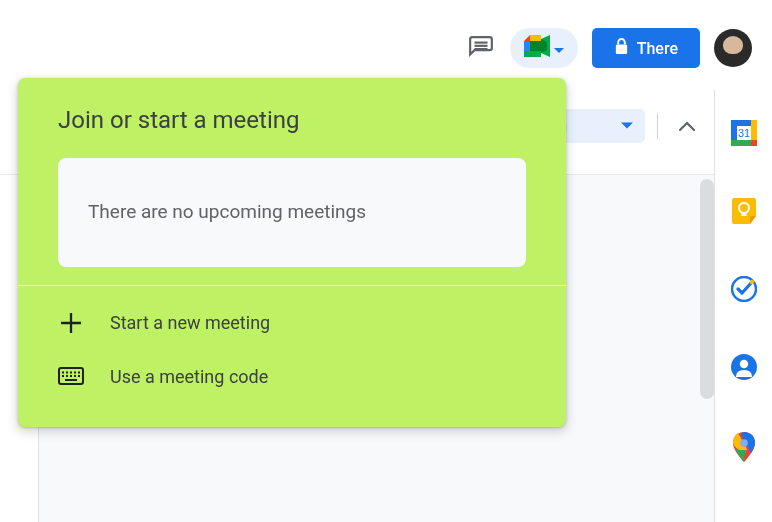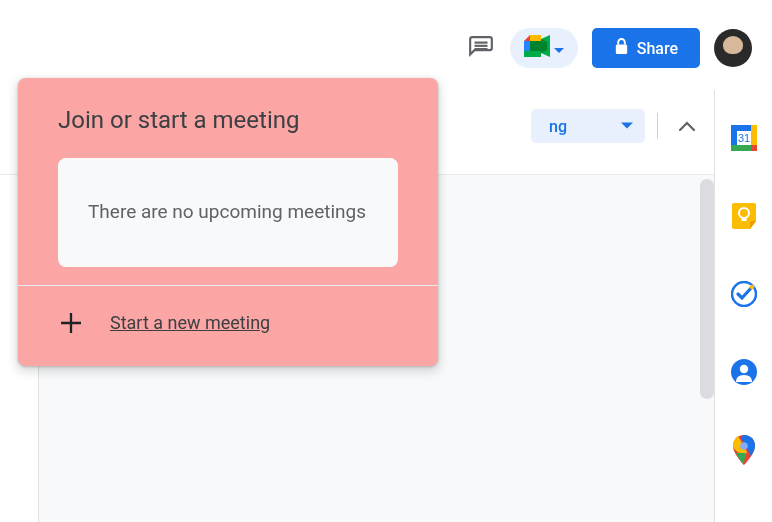"Share" span { text: Share -> There }
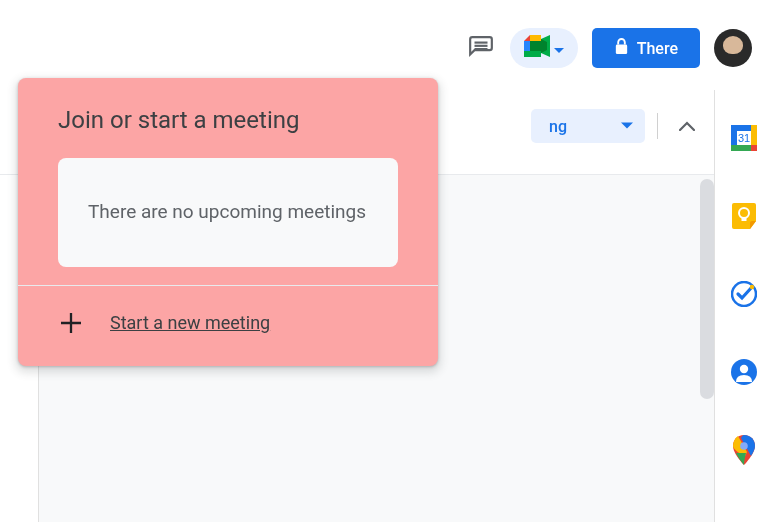"Join or start a meeting" .meet-panel { background: #fca5a5 -> #bef264; padding: 28px 0 16px 0 -> 28px 0 24px 0; width: 420px -> 548px }
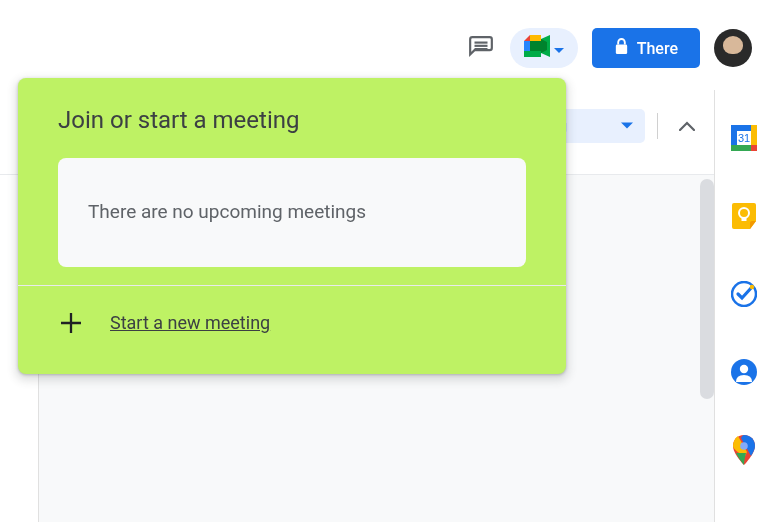"31" .side-icon { align-items: center -> none }
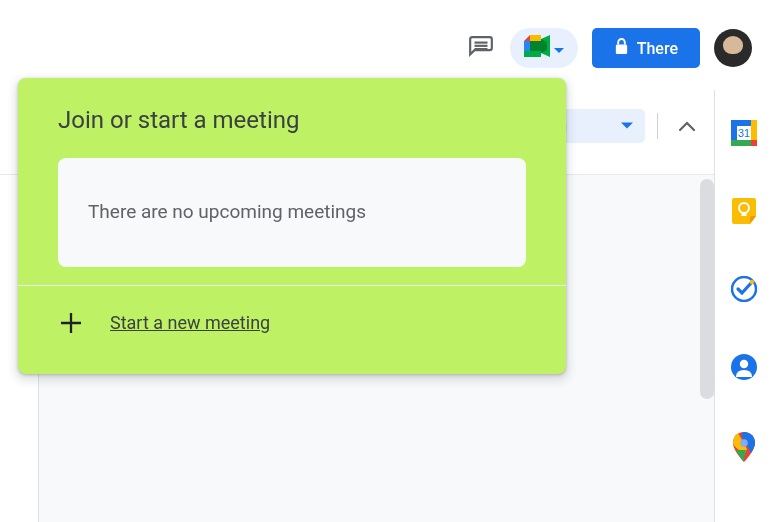"Start a new meeting" .meet-option { text-decoration: underline -> none }
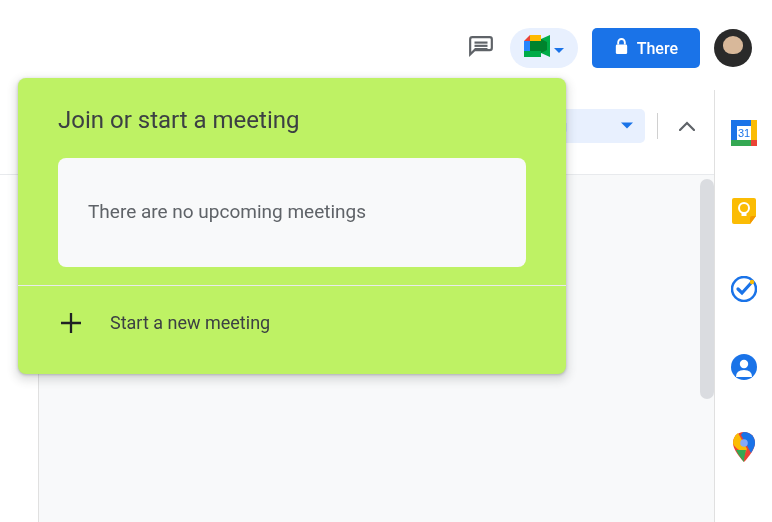"Use a meeting code" div.meet-option { html: none -> <div> <span> <svg> <rect></rect> <rect></rect> <rect></rect> <rect></rect> <rect></rect> <rect></rect> <rect></rect> <rect></rect> <rect></rect> <rect></rect> <rect></rect> <rect></rect> </svg> </span> <span>Use a meeting code</span> </div> }
